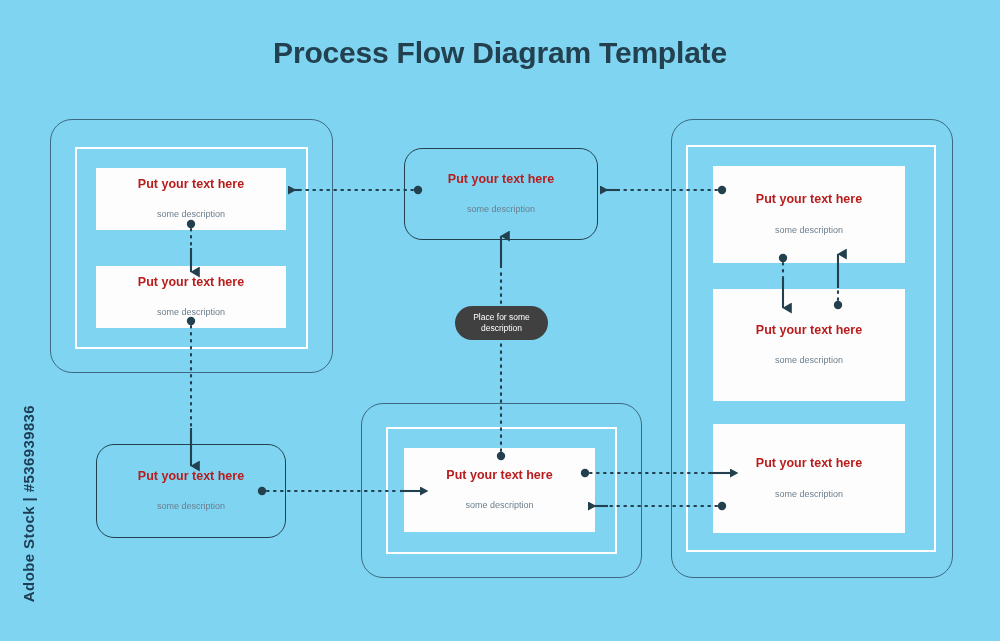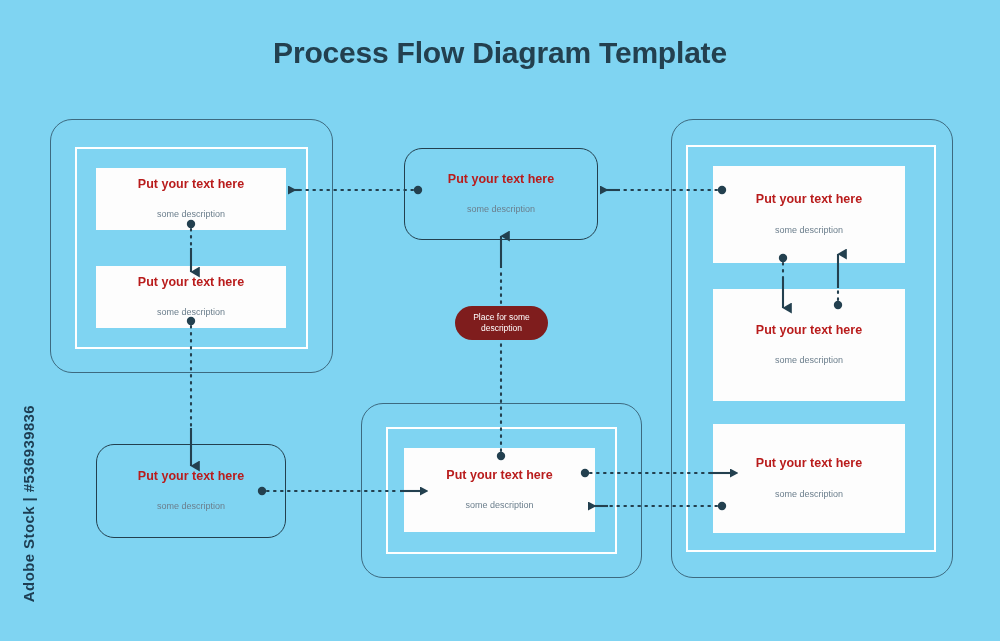"Place for some" .pill { background: #7f1d1d -> #404040 }
